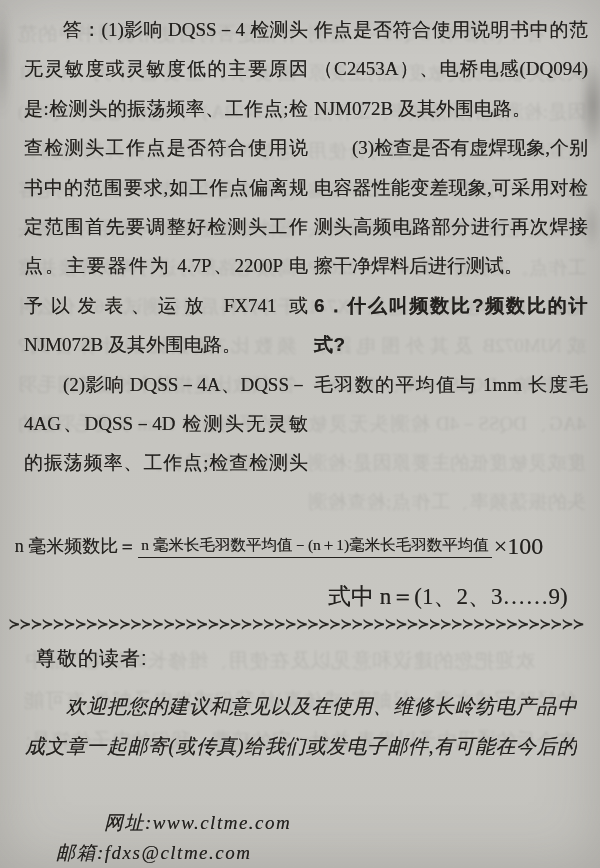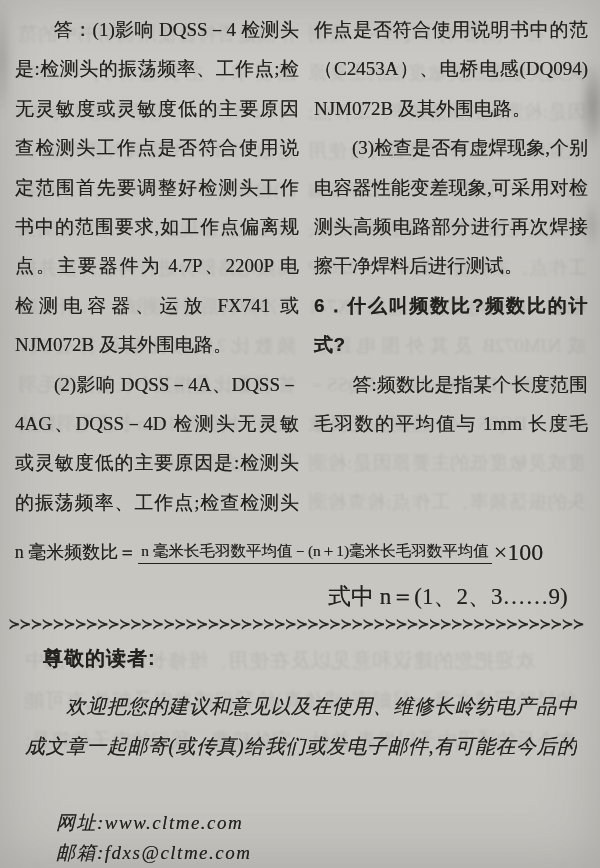"答：(1)影响 DQSS－4 检测头" #left-col { left: 15px -> 24px }
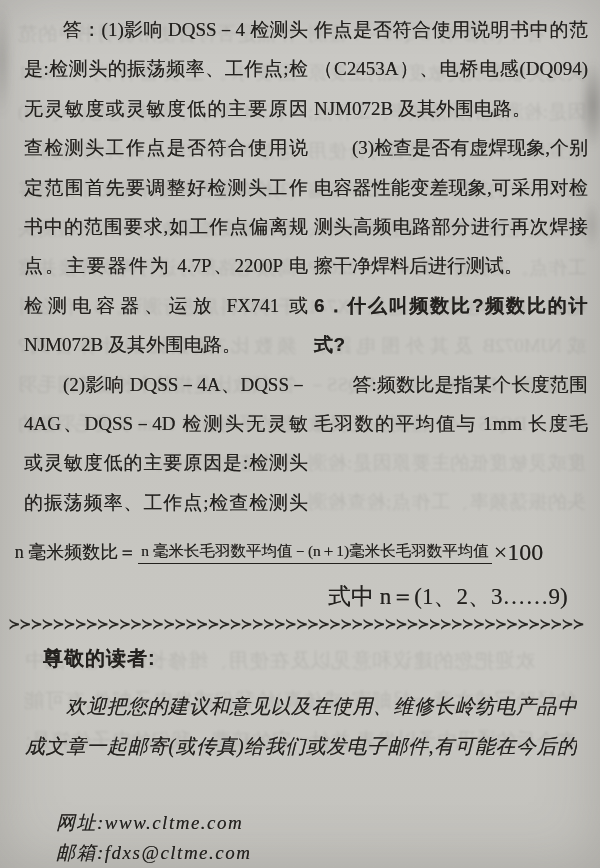"是:检测头的振荡频率、工作点;检" div.line { order: before "无灵敏度或灵敏度低的主要原因" -> after "无灵敏度或灵敏度低的主要原因" }
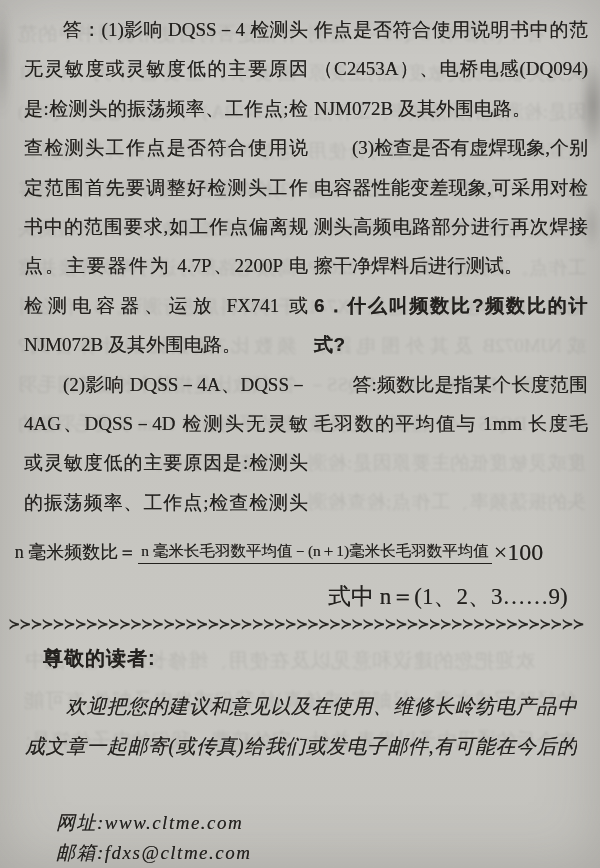"定范围首先要调整好检测头工作" div.line { order: before "书中的范围要求,如工作点偏离规" -> after "书中的范围要求,如工作点偏离规" }
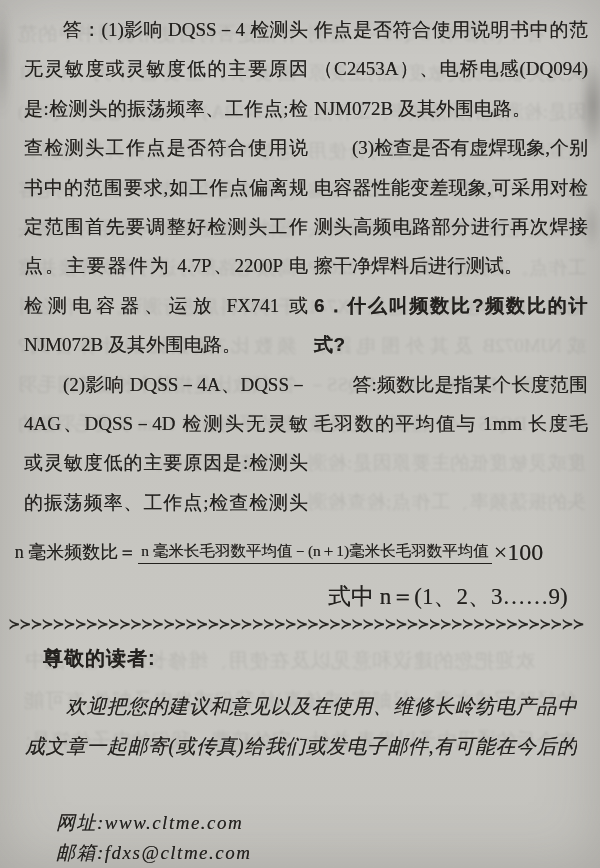"检测电容器、运放 FX741 或" div.line { text: 检测电容器 -> 予以发表 }
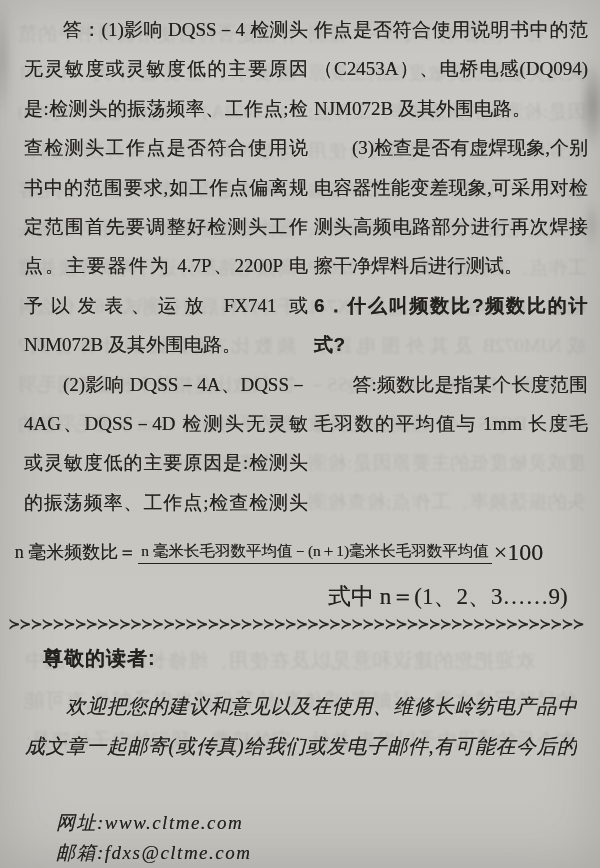"答:频数比是指某个长度范围" div.line { html: <div> 答:频数比是指某个长度范围</div> -> none }
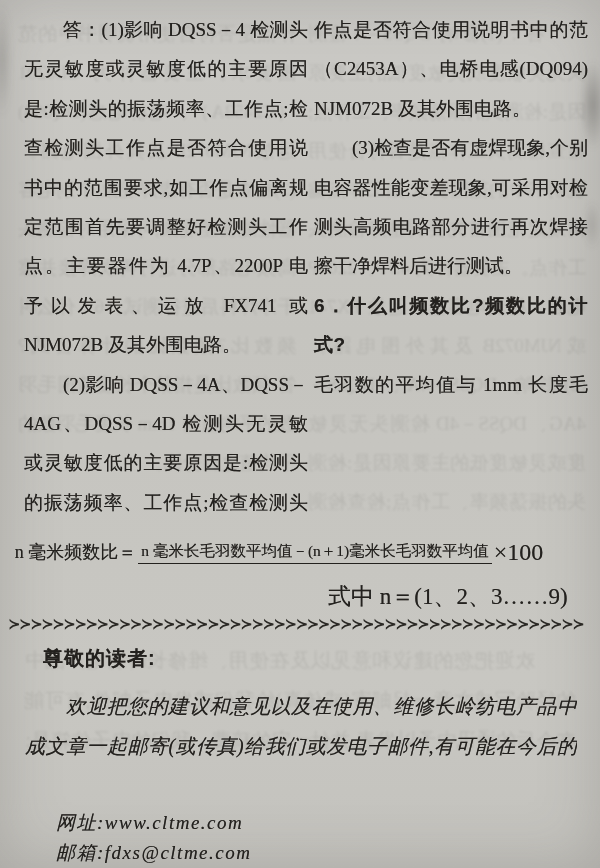"或灵敏度低的主要原因是:检测头" div.line { html: <div>或灵敏度低的主要原因是:检测头</div> -> none }
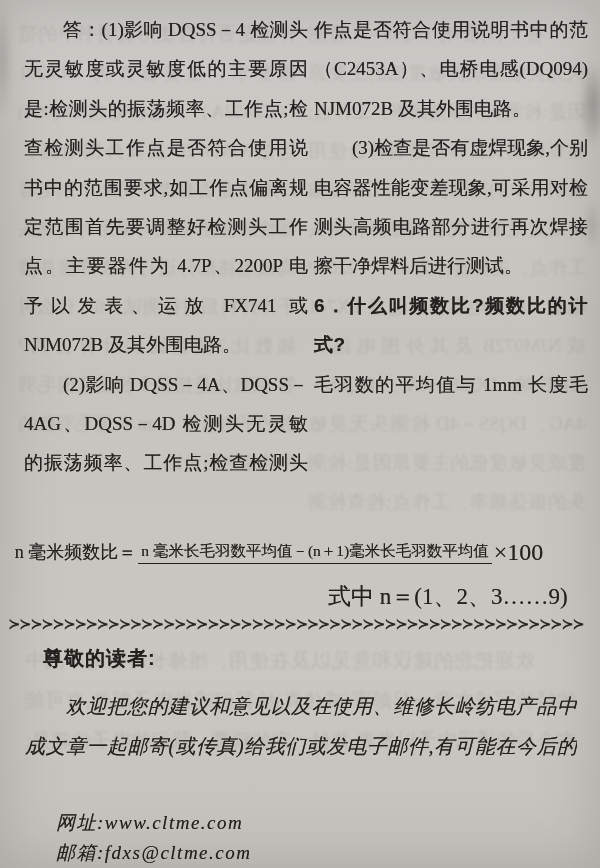"n 毫米长毛羽数平均值－(n＋1)毫米长毛羽数平均值" #formula .frac { margin: 16px 2px -> 10px 2px }
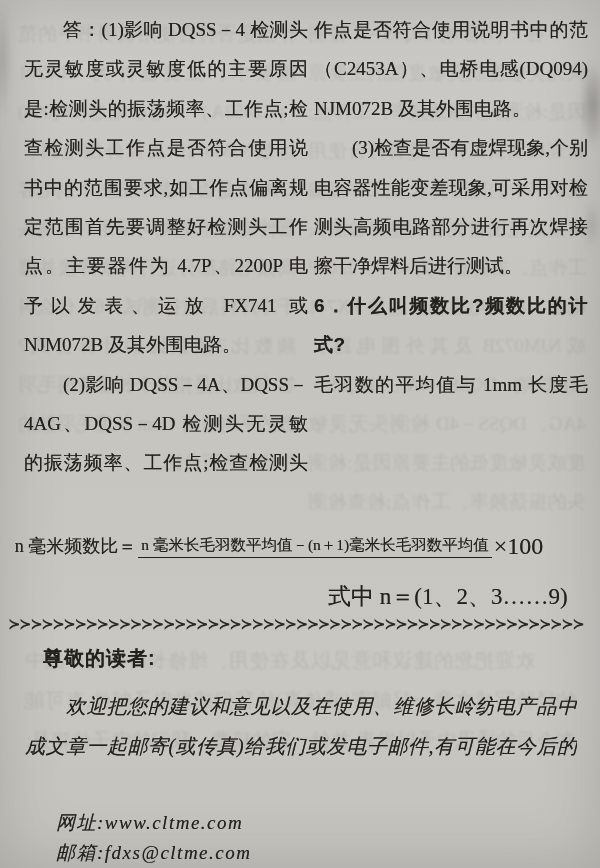"尊敬的读者:" #reader-heading { font-weight: 700 -> 400; left: 43px -> 36px }
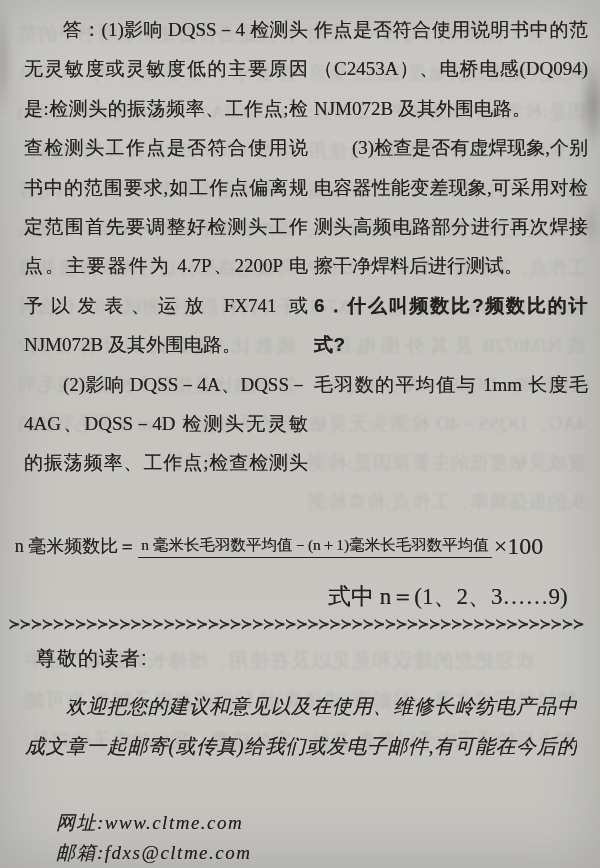"网址:www.cltme.com" #website-line { margin-left: none -> 48px }
